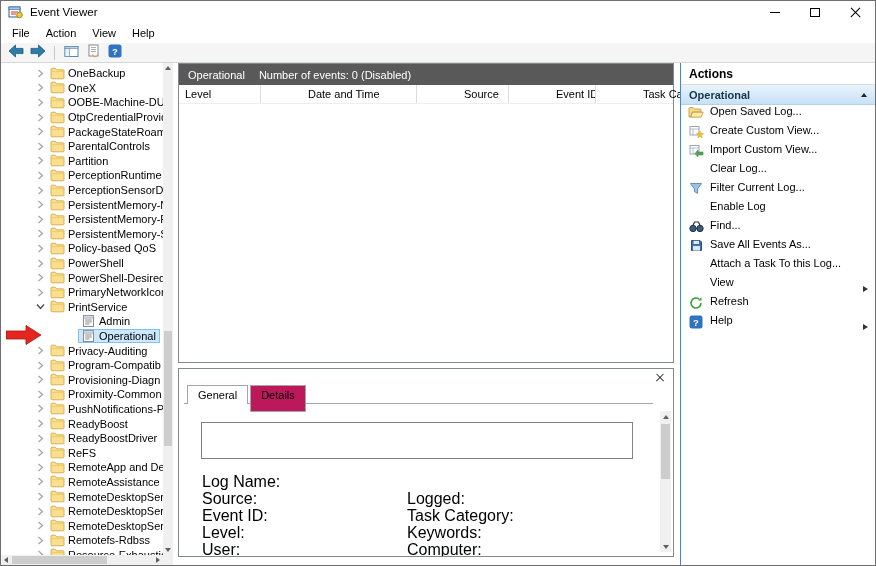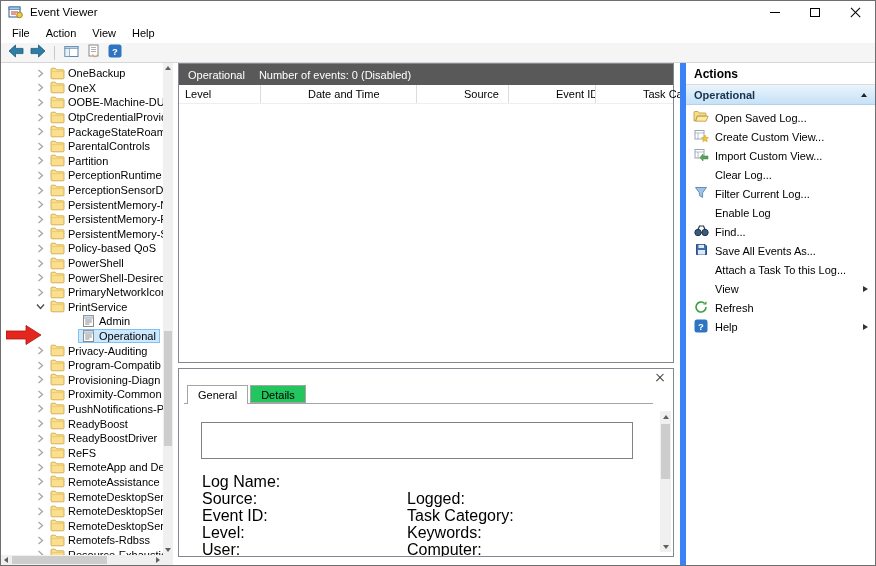"Actions" .actions-panel { border-left: 6px solid #3b82f6 -> 1px solid #3b82f6 }
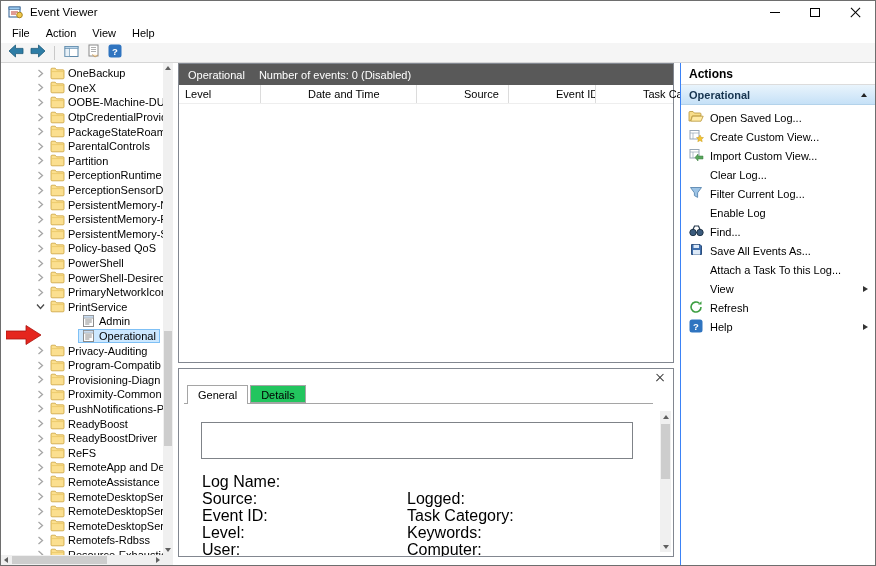"Open Saved Log..." .action-item { align-items: flex-end -> flex-start }
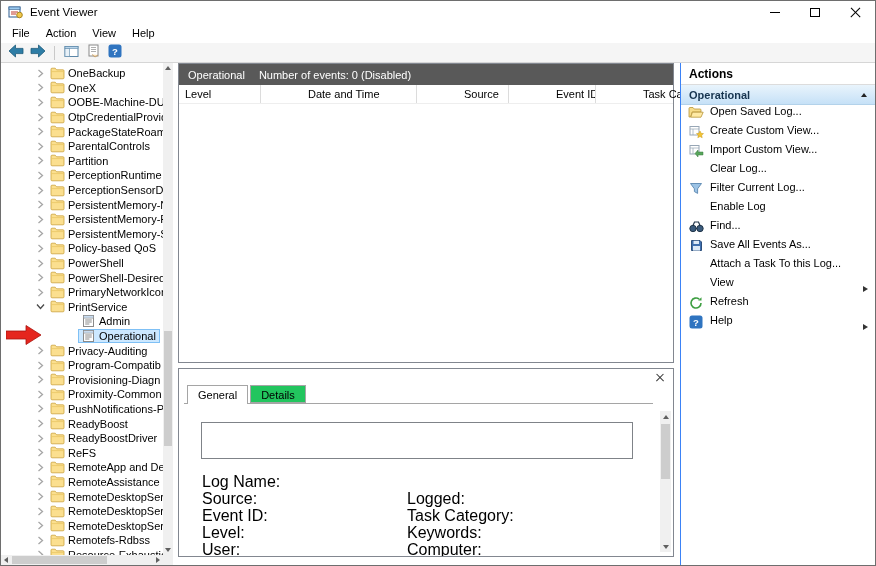"Details" .tab { background: #22c55e -> #be185d; height: 18px -> 27px }
